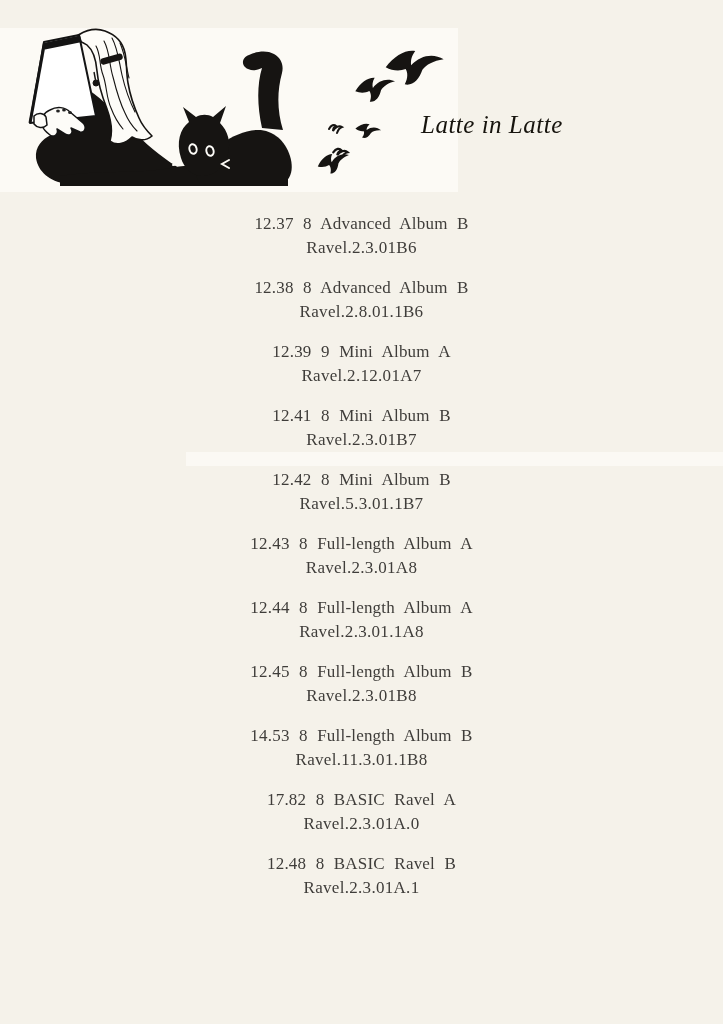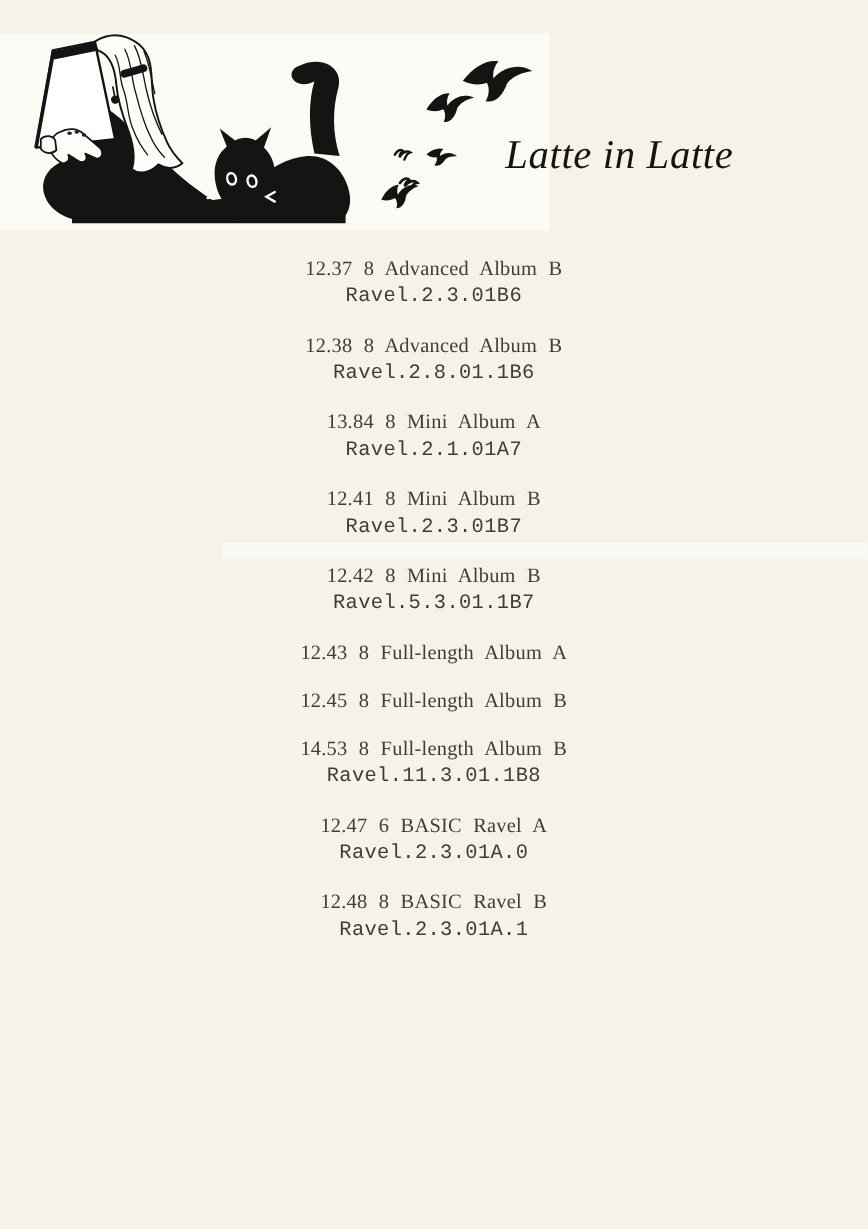"Latte in Latte" .page-title { font-size: 34px -> 25px }
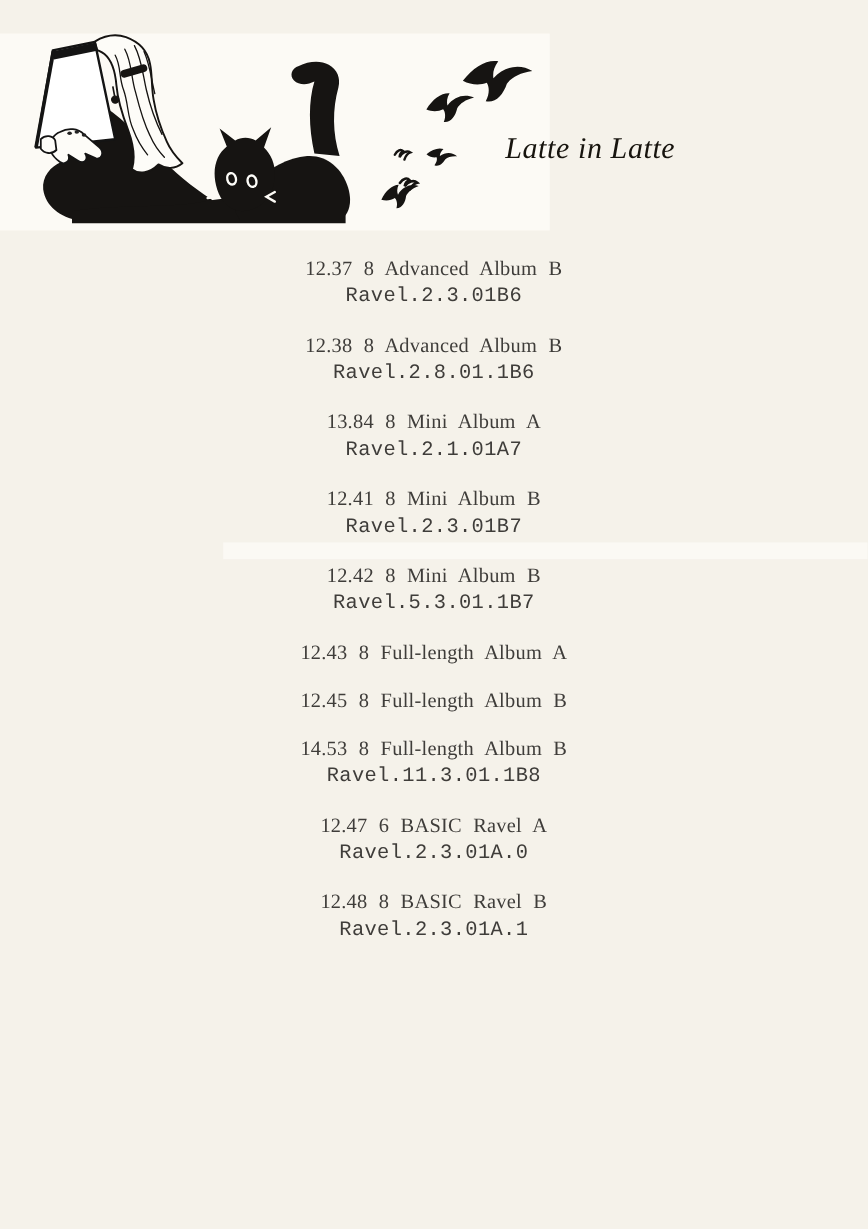"Ravel.2.3.01B6" .entry .l2 { font-family: Liberation Mono, monospace -> none }
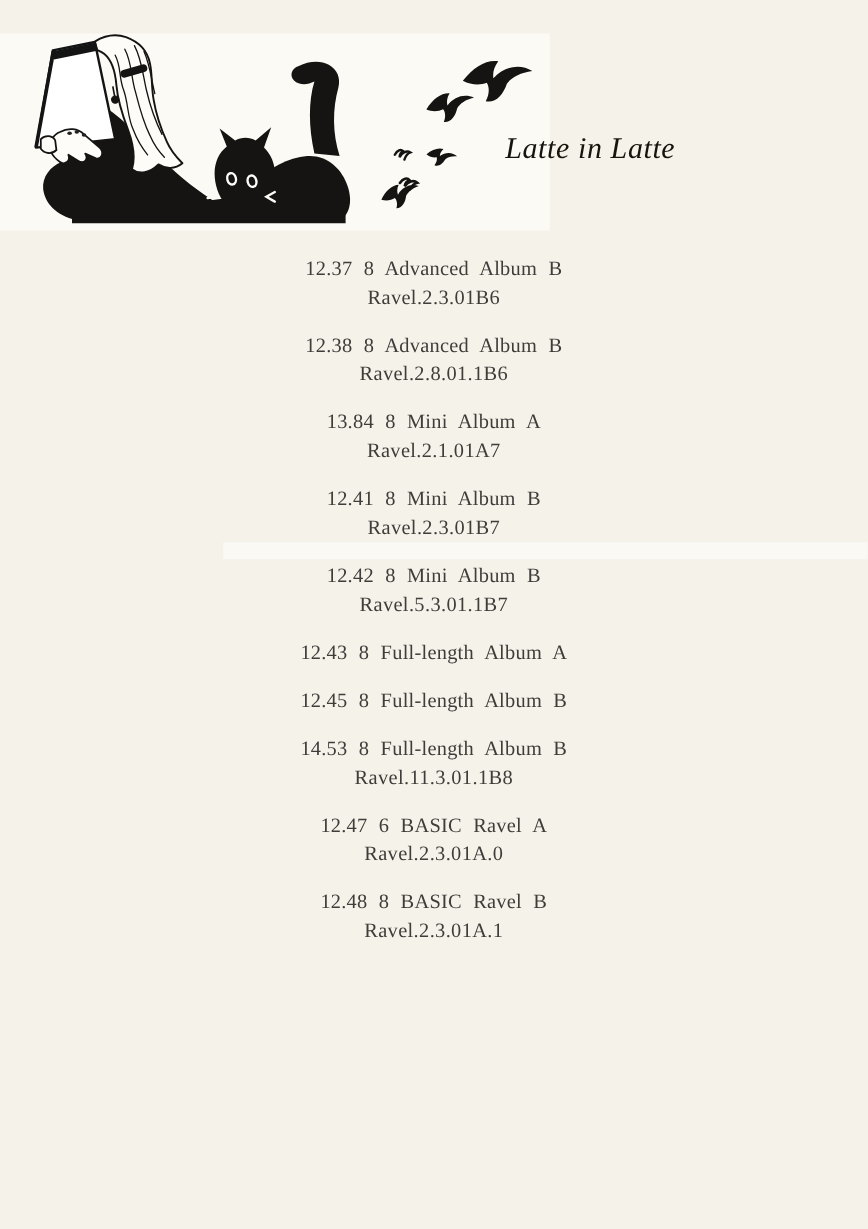"13.84 8 Mini Album A" p.l1 { text: 13.84 8 -> 12.39 9 }
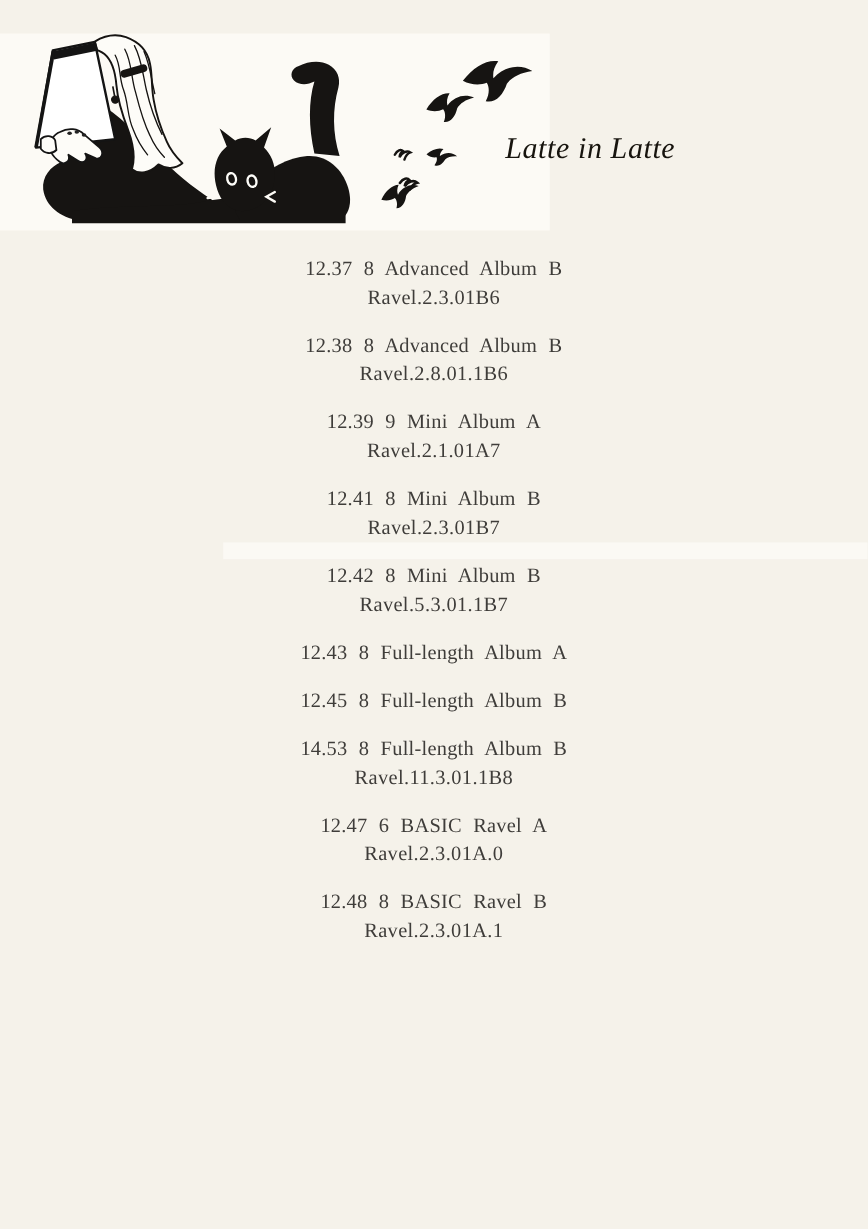"Ravel.2.1.01A7" p.l2 { text: Ravel.2.1.01A7 -> Ravel.2.12.01A7 }
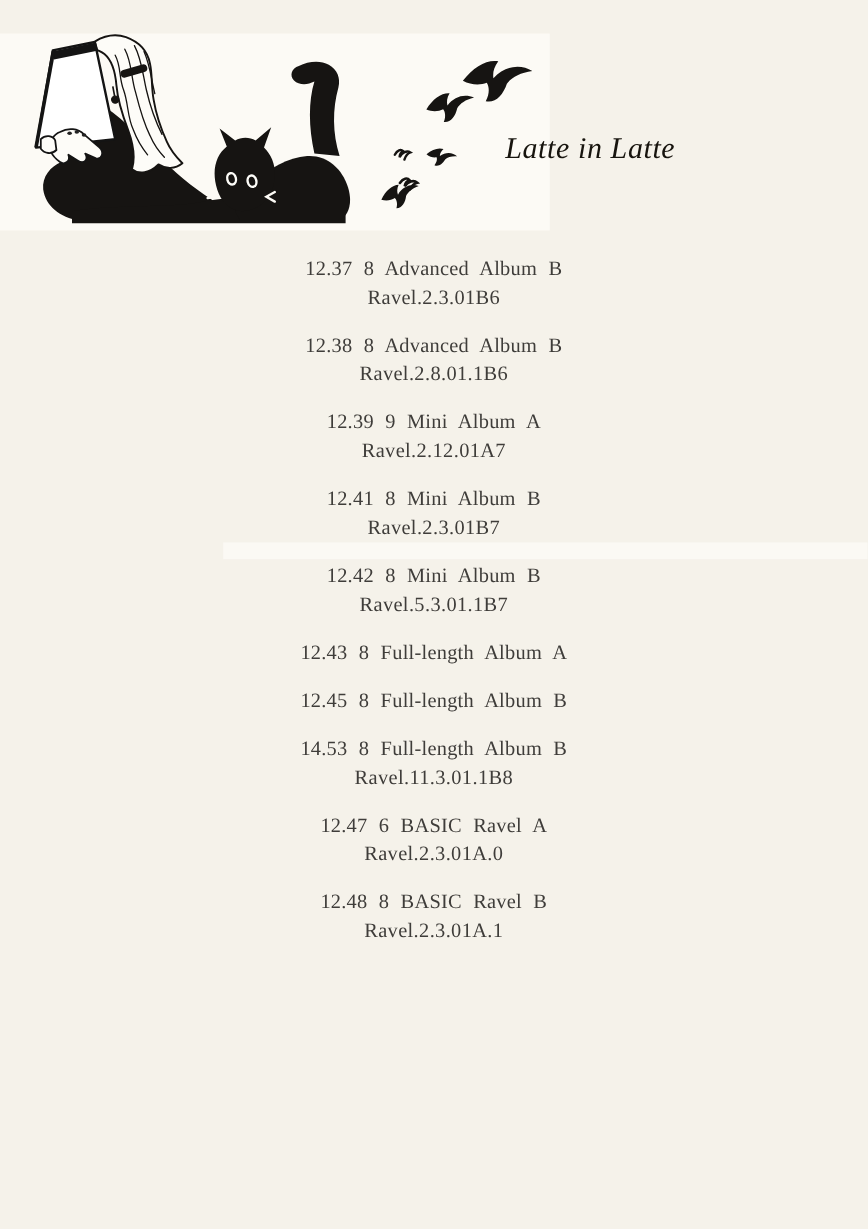"Ravel.2.3.01A8" p.l2 { html: none -> <p>Ravel.2.3.01A8</p> }
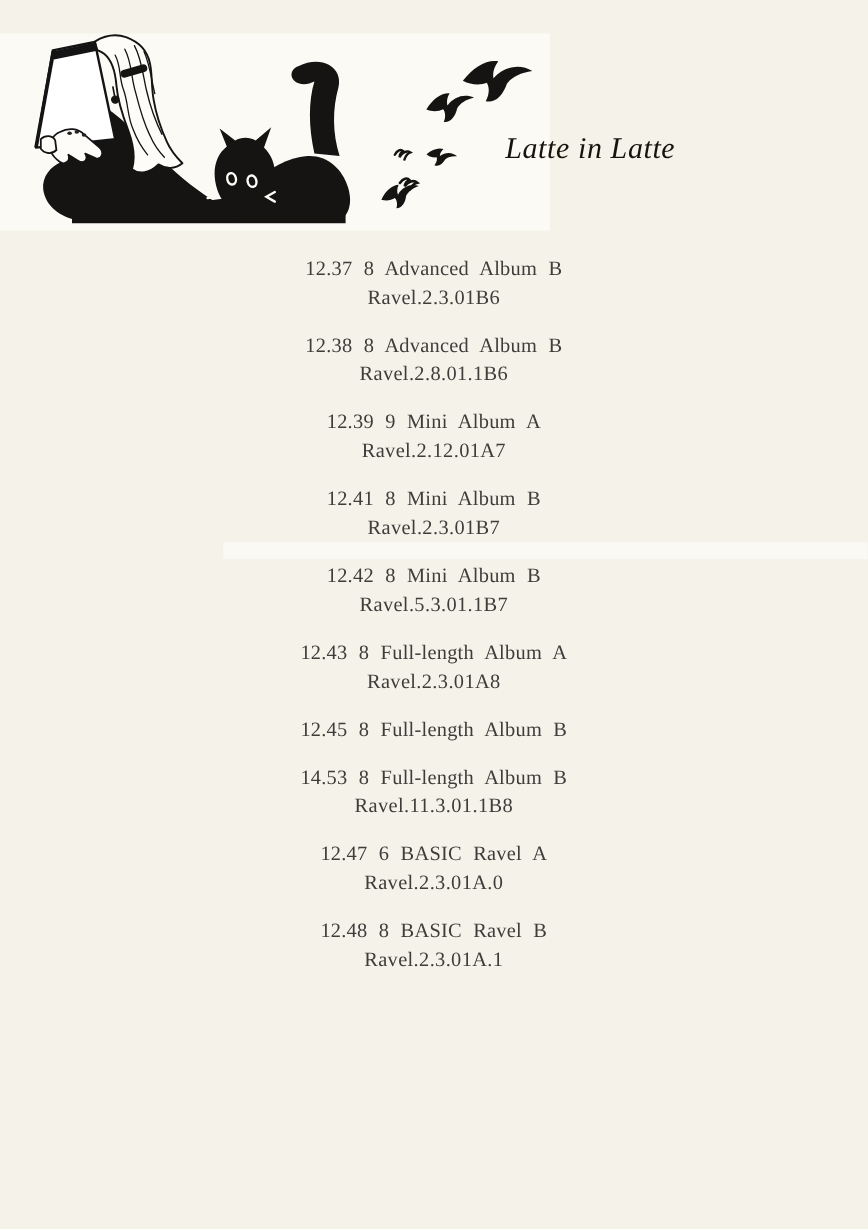"12.44 8 Full-length Album A" div.entry { html: none -> <div> <p>12.44 8 Full-length Album A</p> <p>Ravel.2.3.01.1A8</p> </div> }
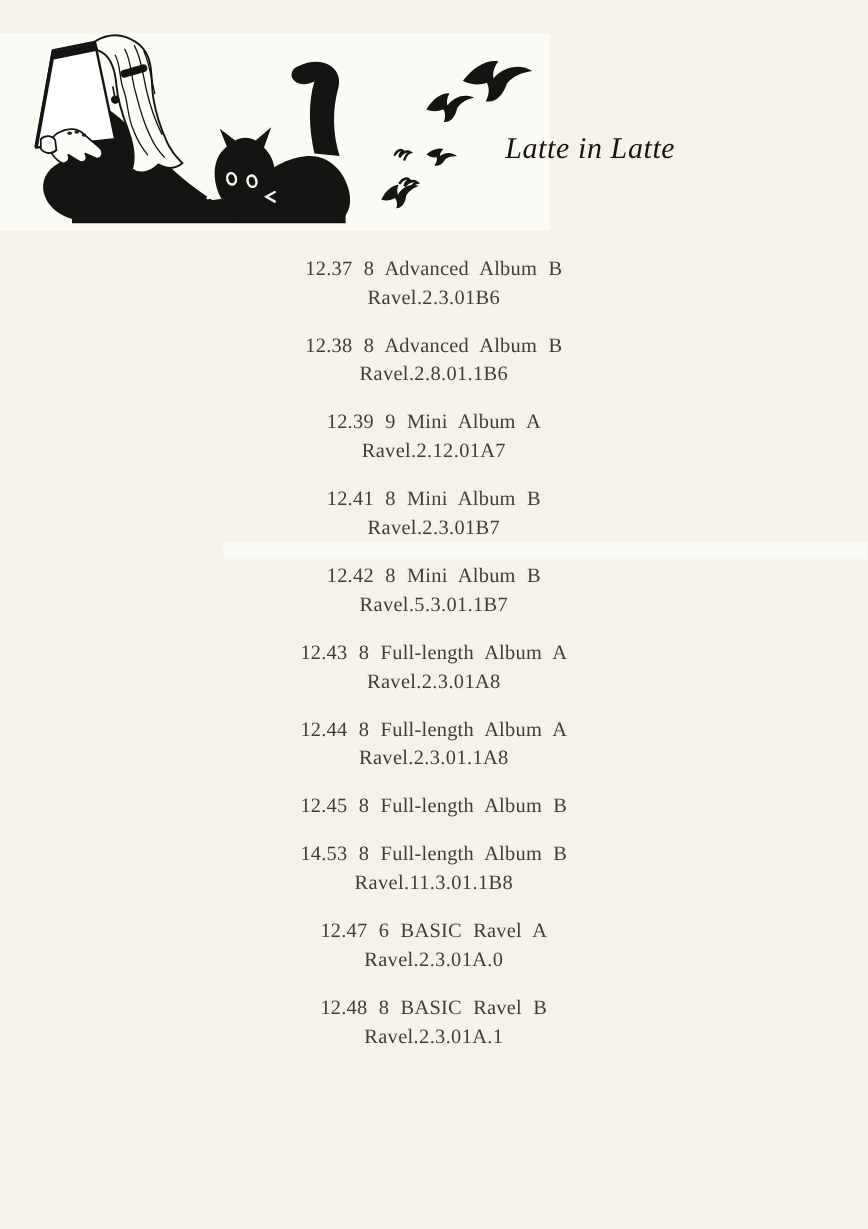"Ravel.2.3.01B8" p.l2 { html: none -> <p>Ravel.2.3.01B8</p> }
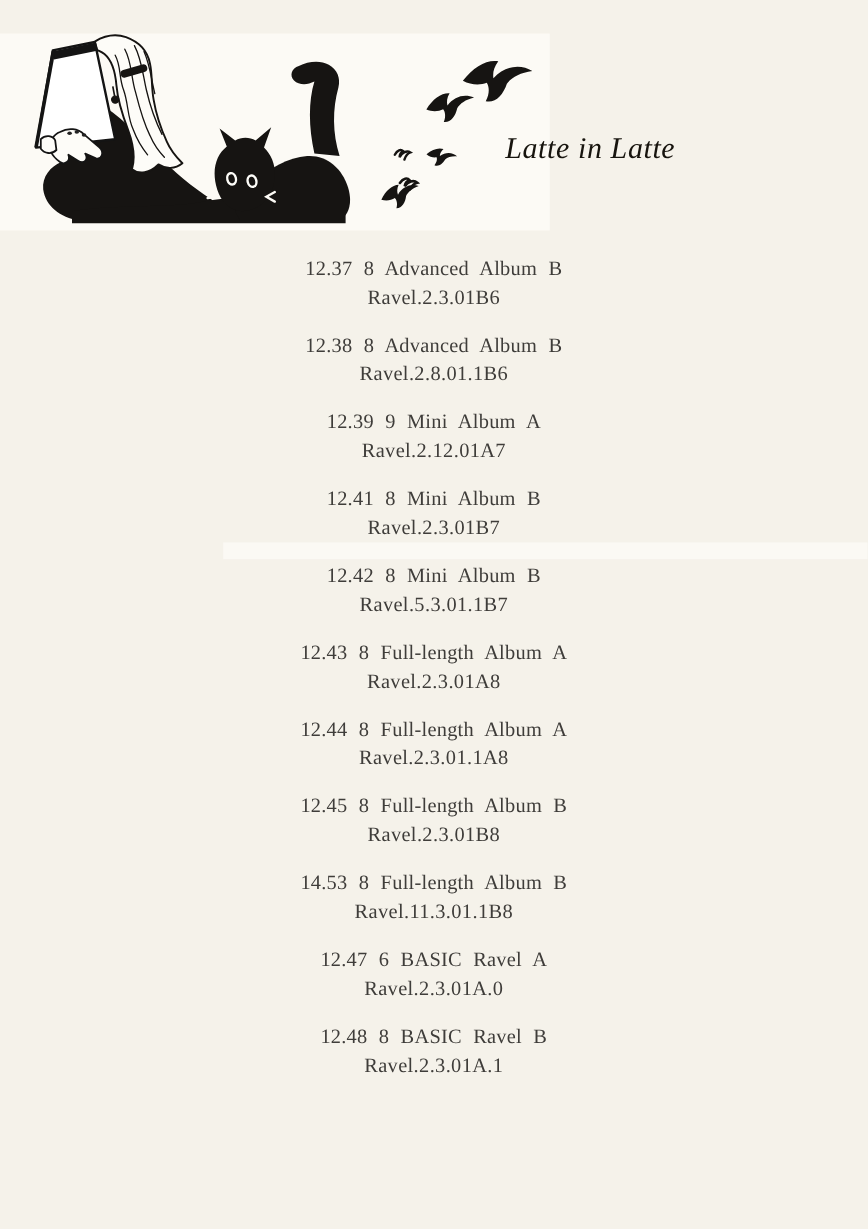"12.47 6 BASIC Ravel A" p.l1 { text: 12.47 6 -> 17.82 8 }
